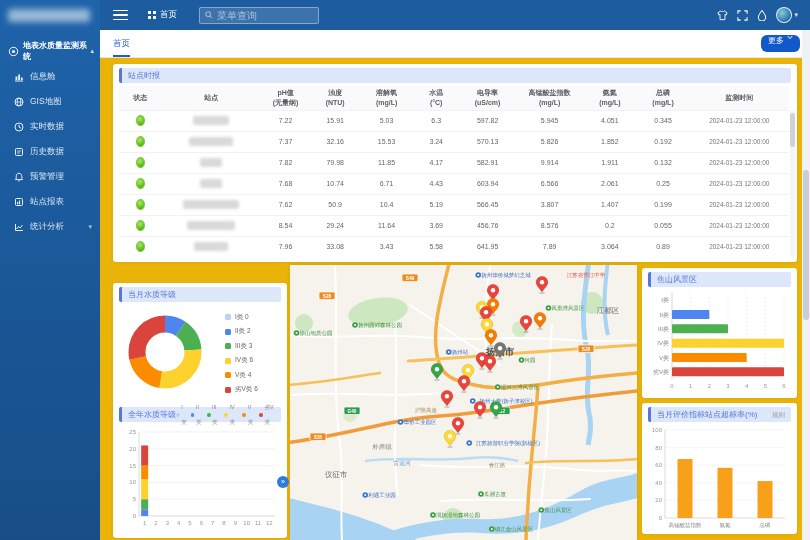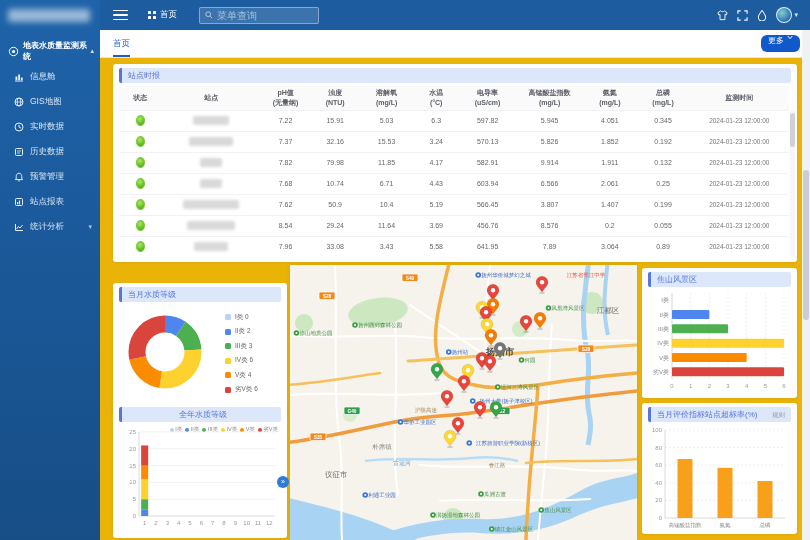"全年水质等级" .p-stacked .banner { flex-direction: column -> none }
